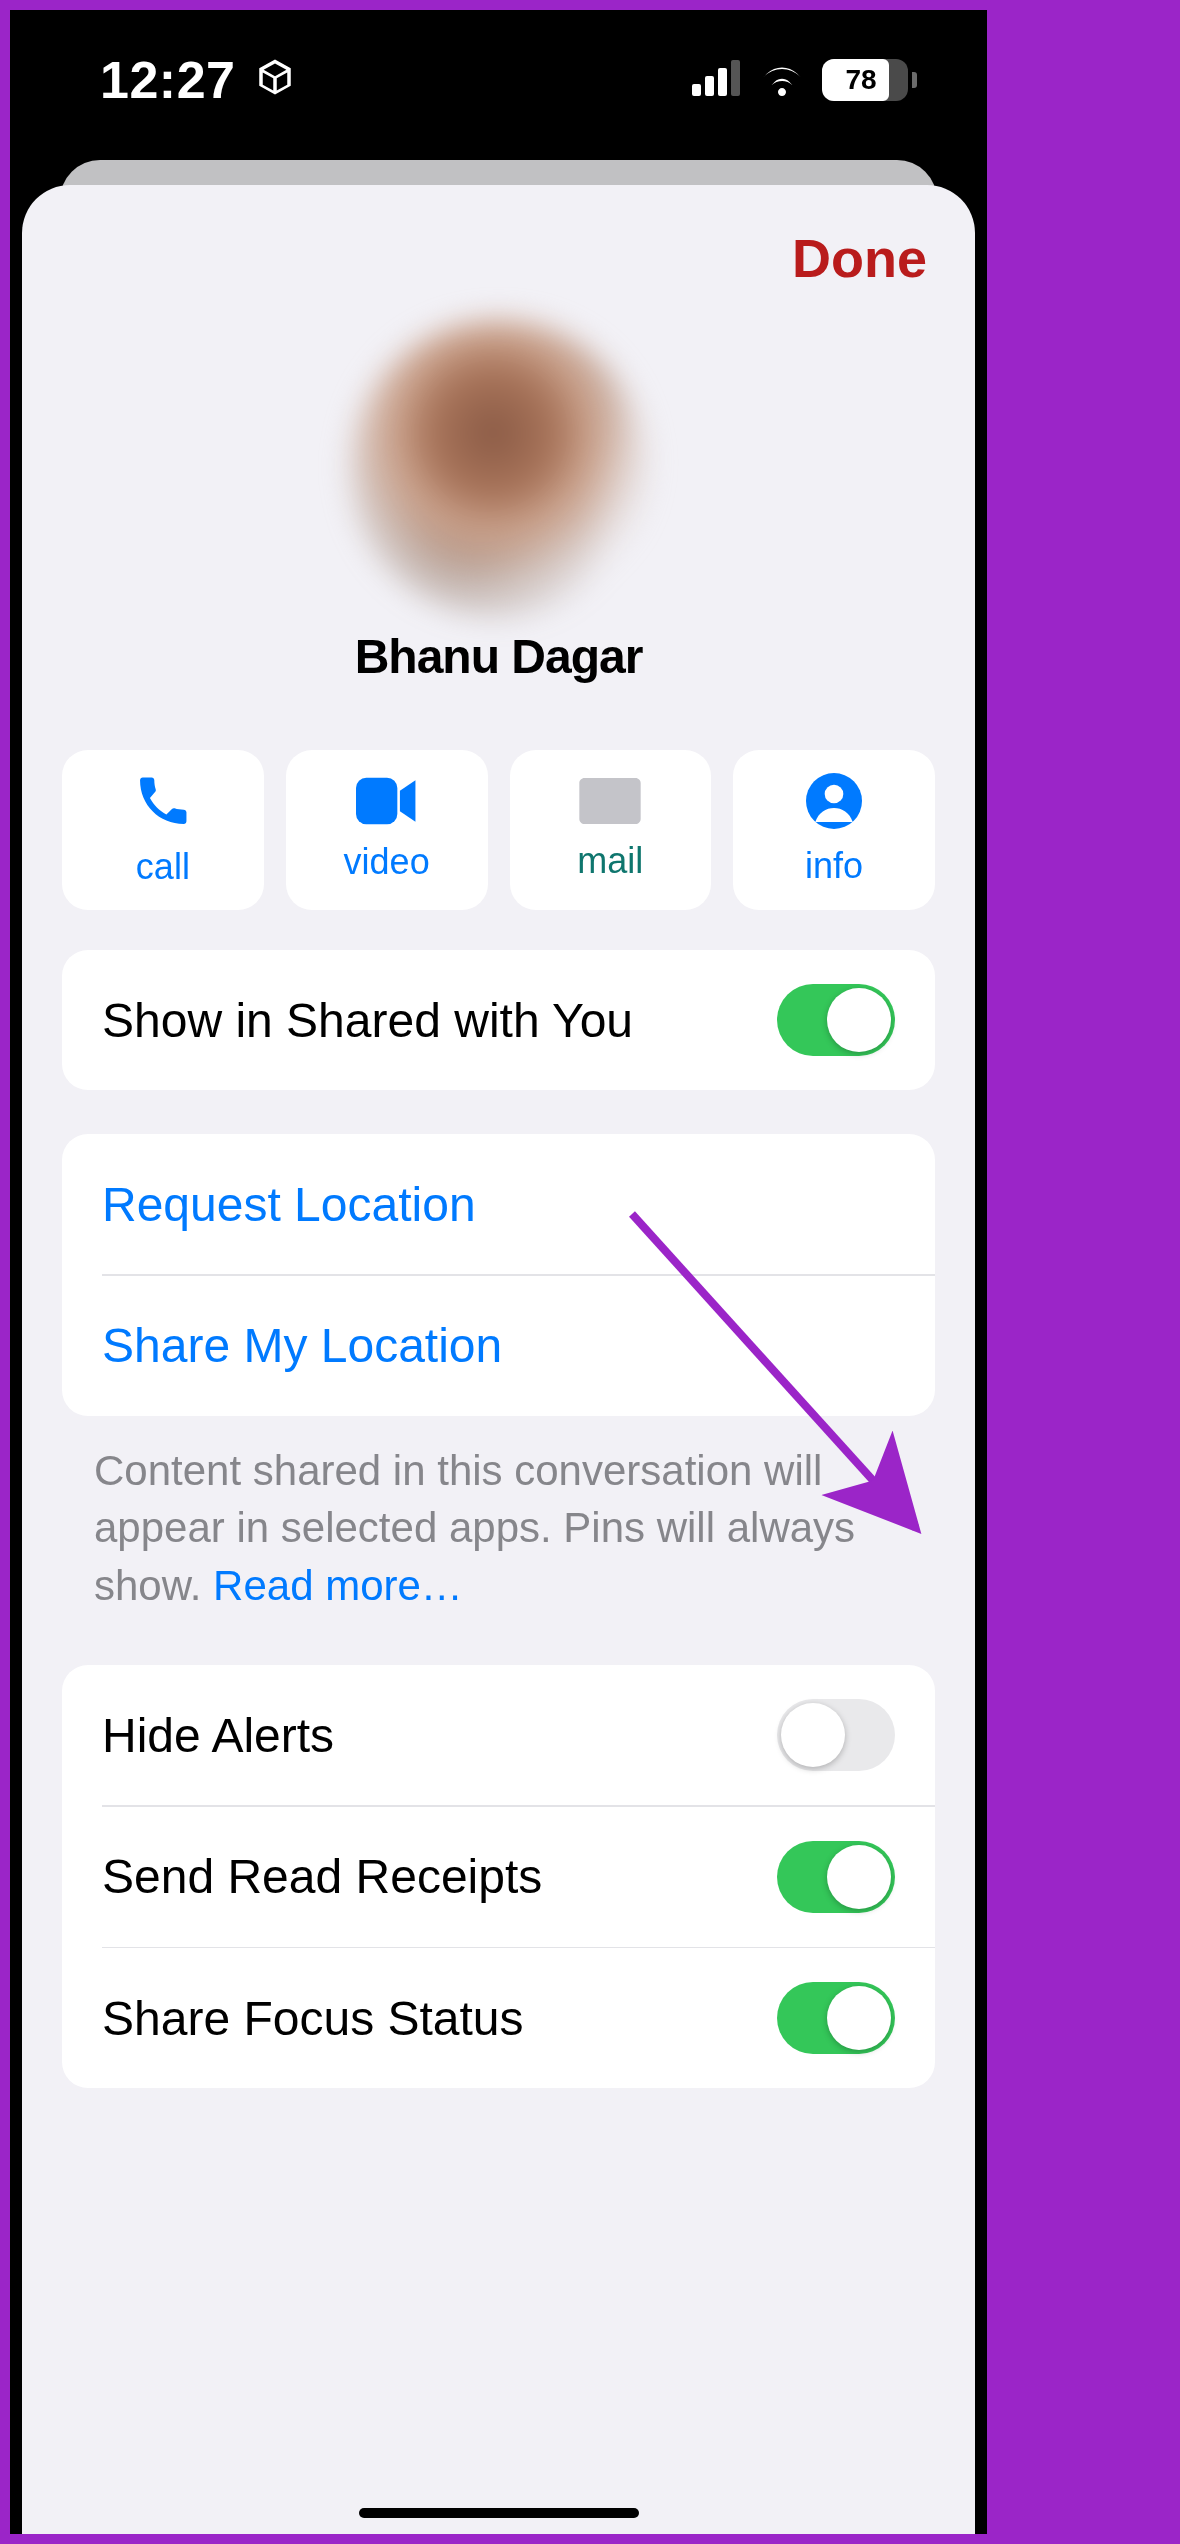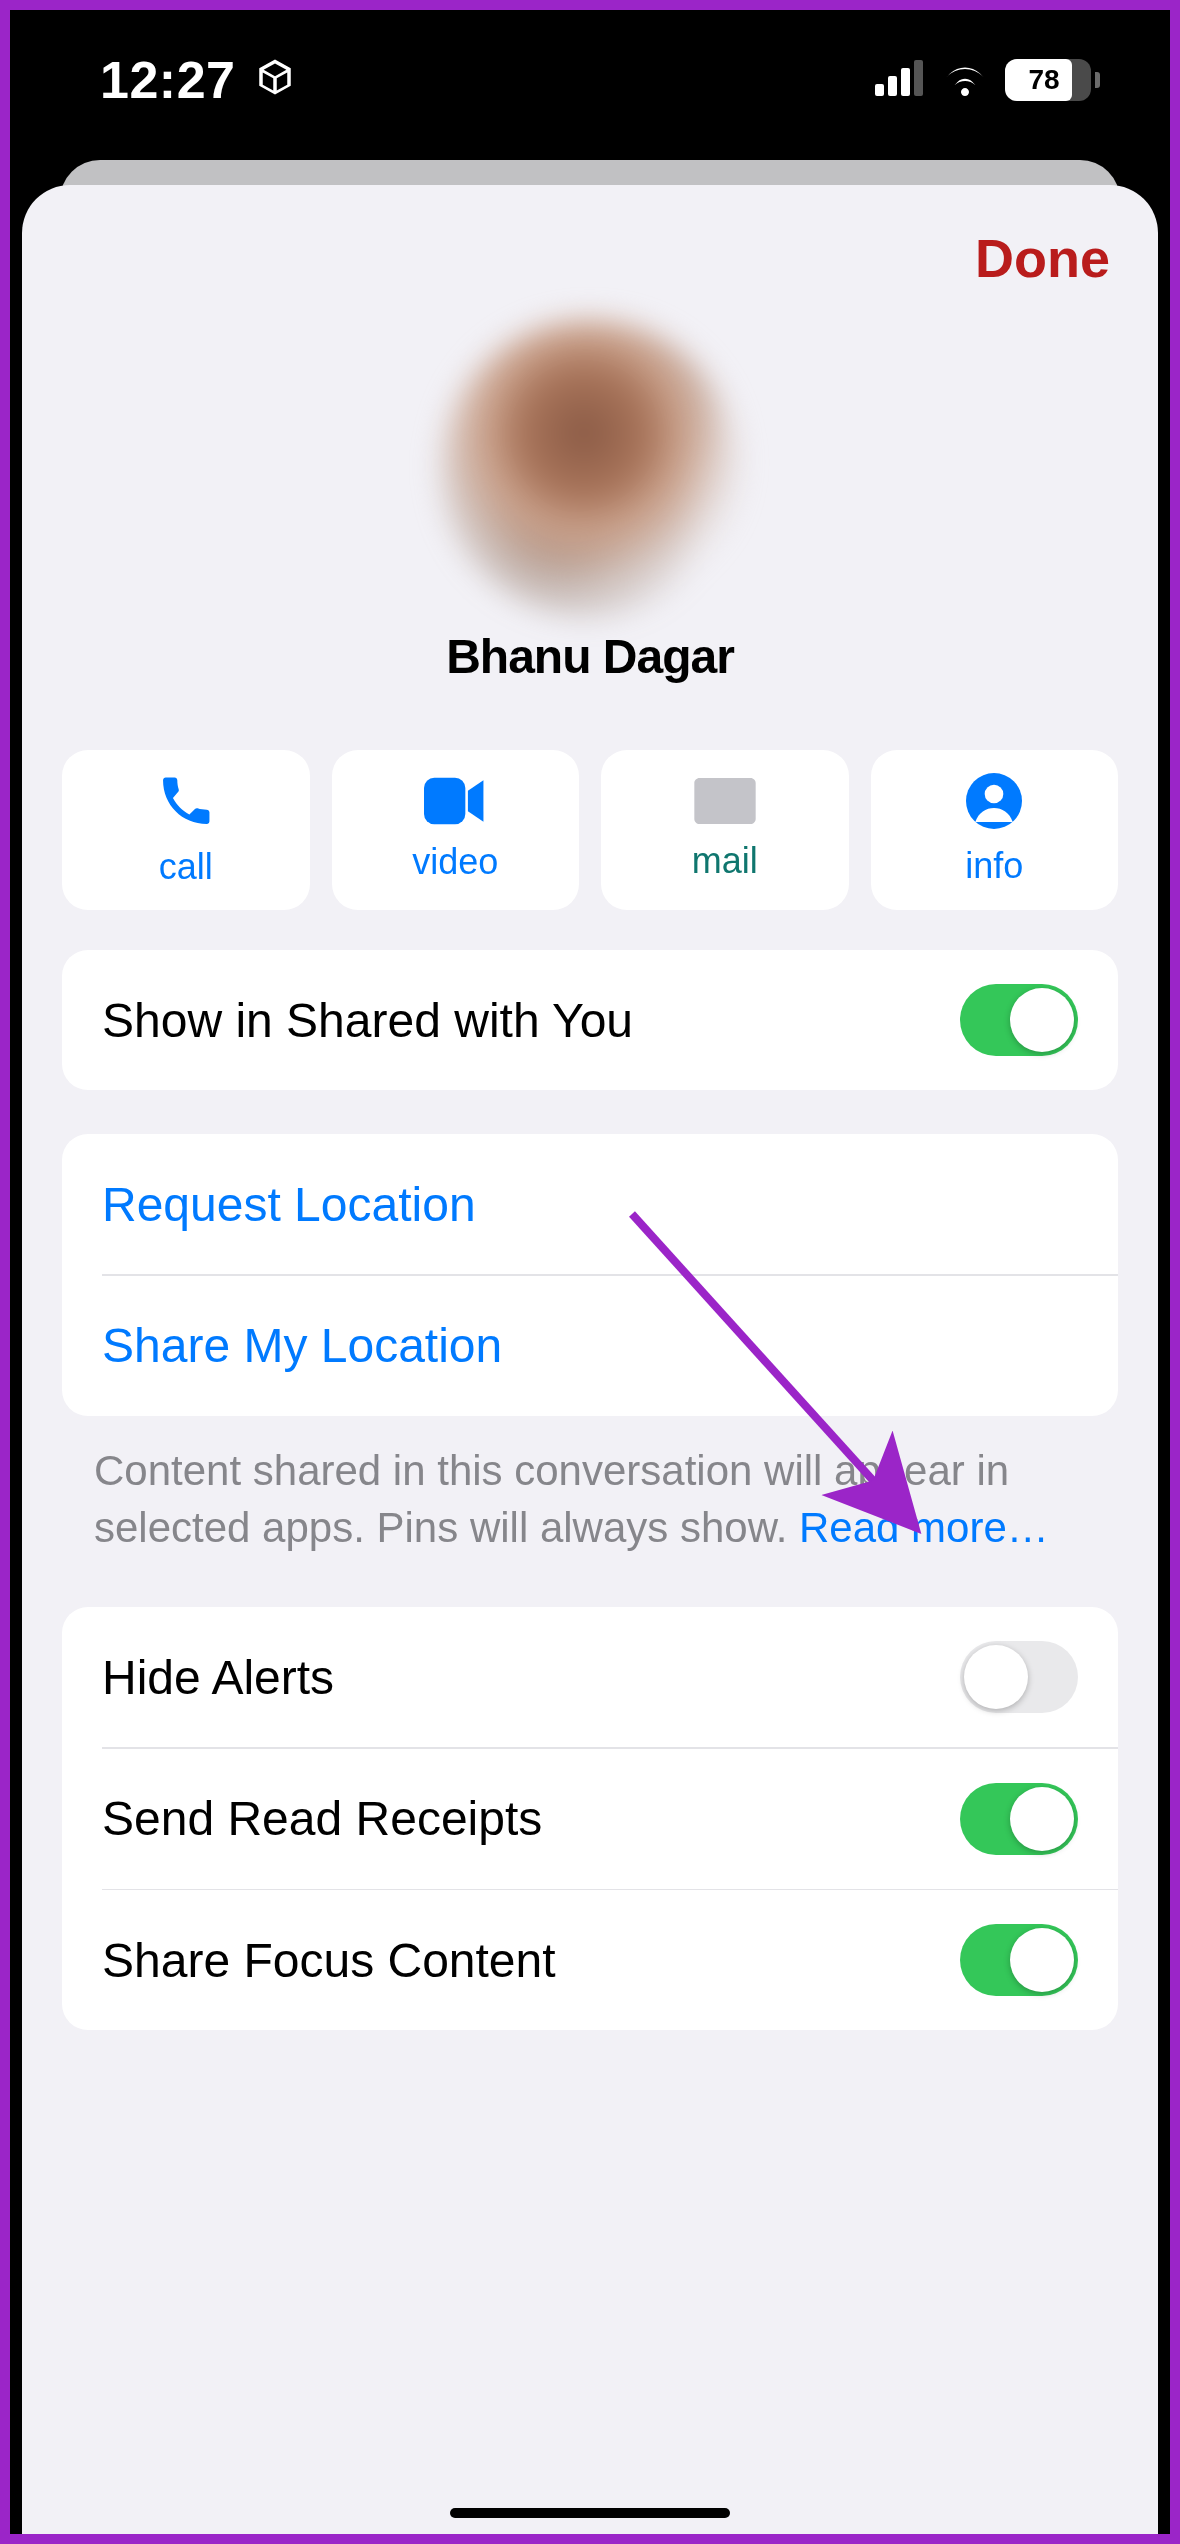"12:27" .frame { width: 1160px -> 977px }
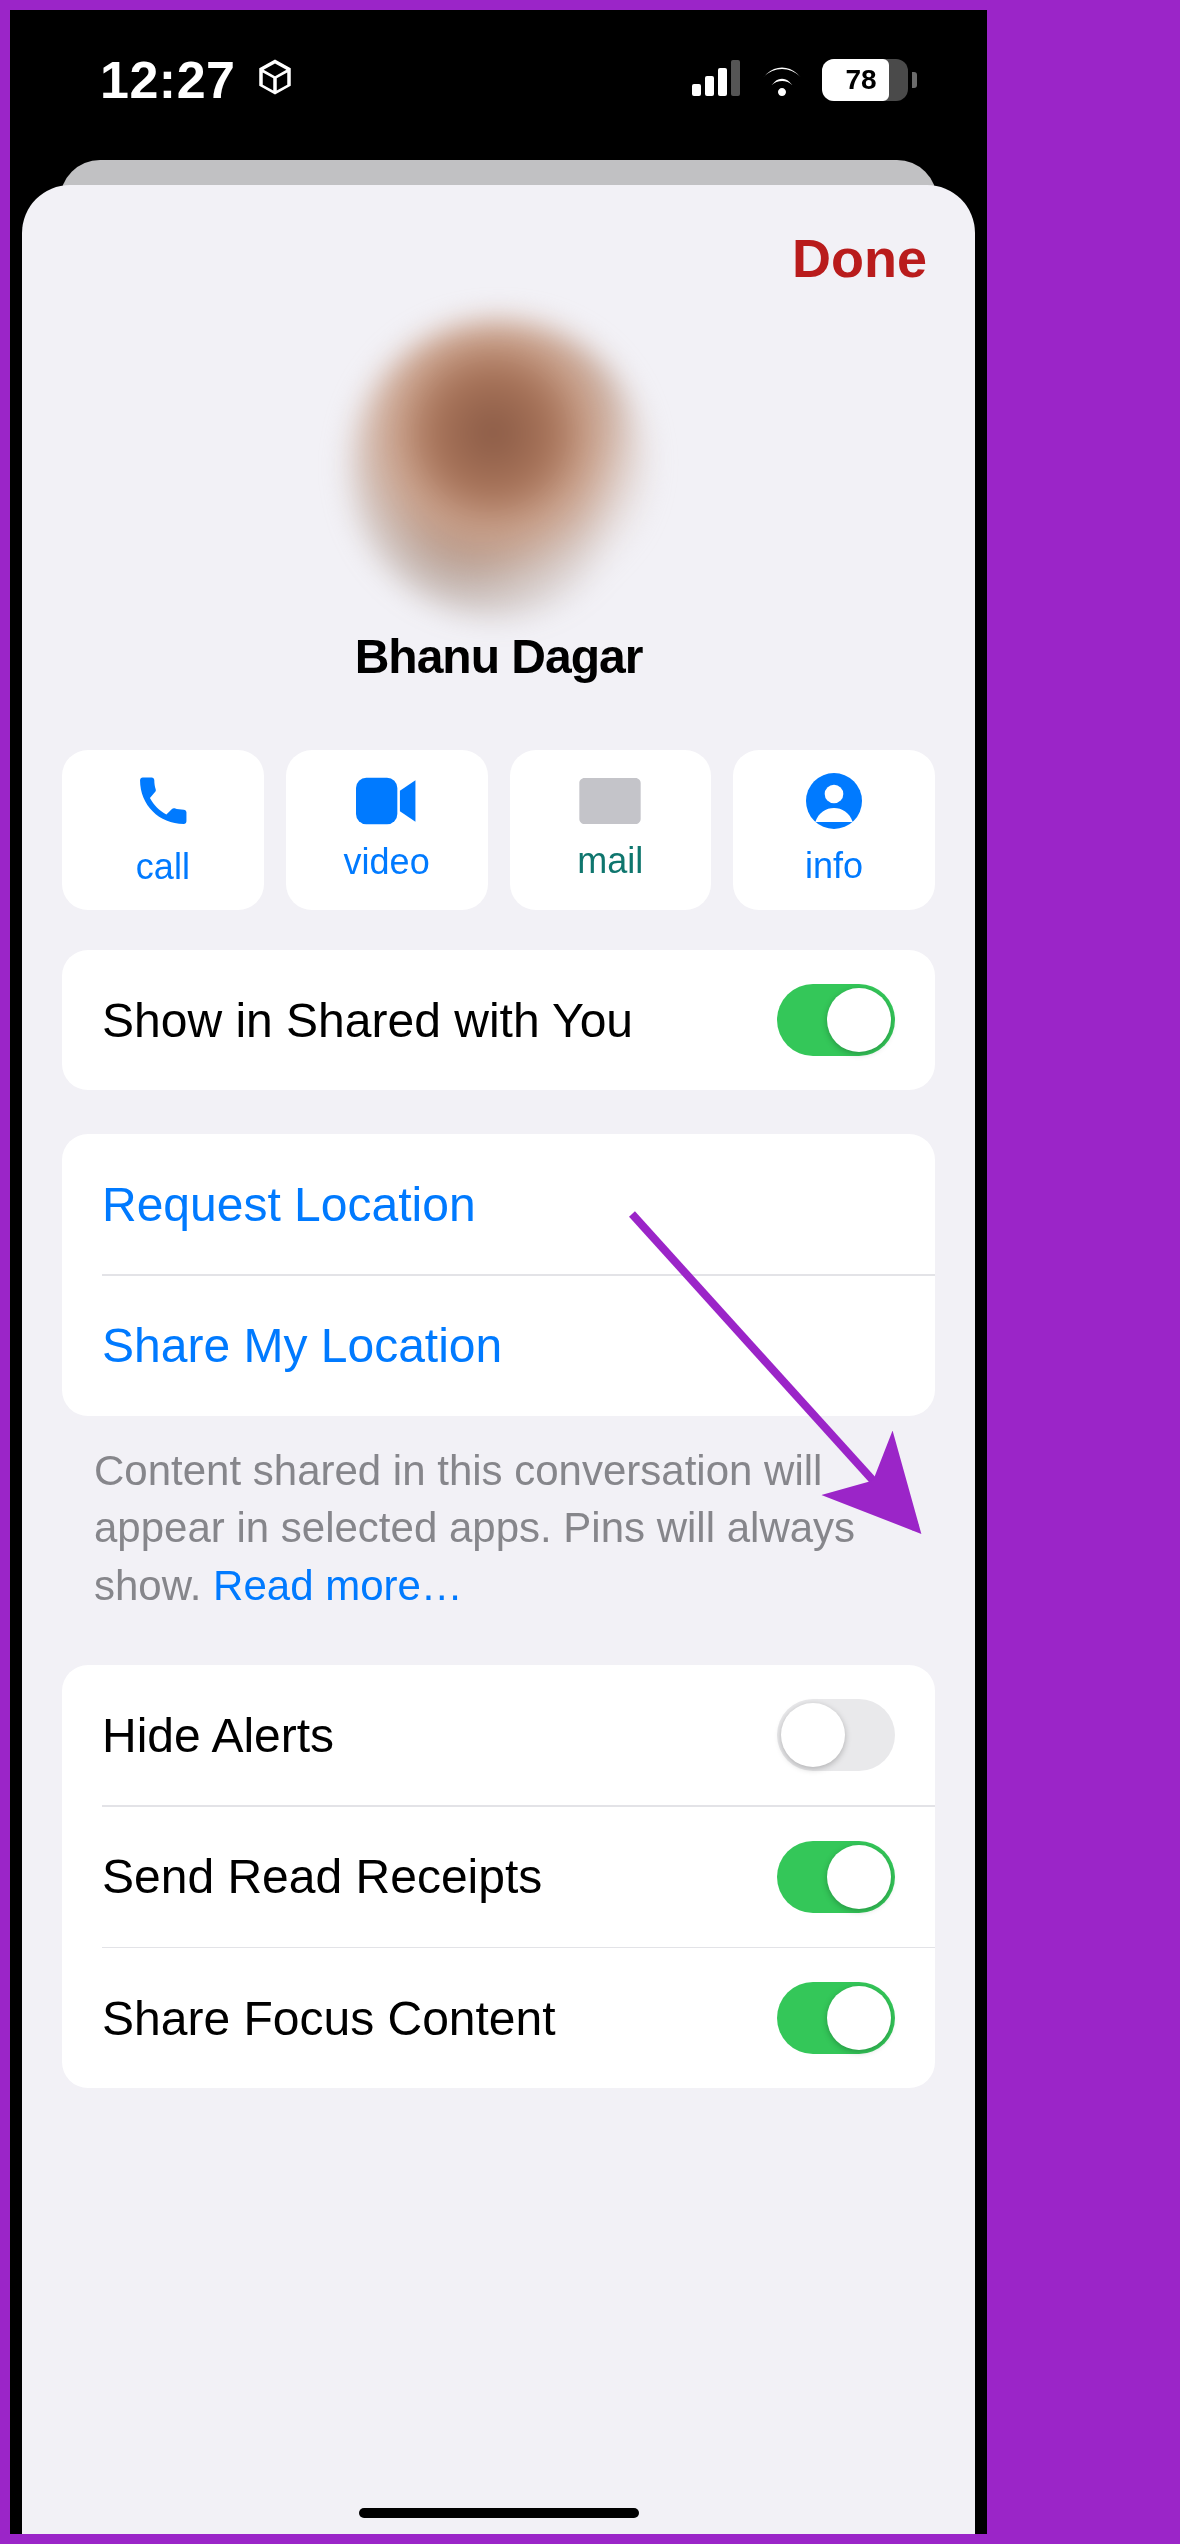"Share Focus Content" span.label { text: Content -> Status }
